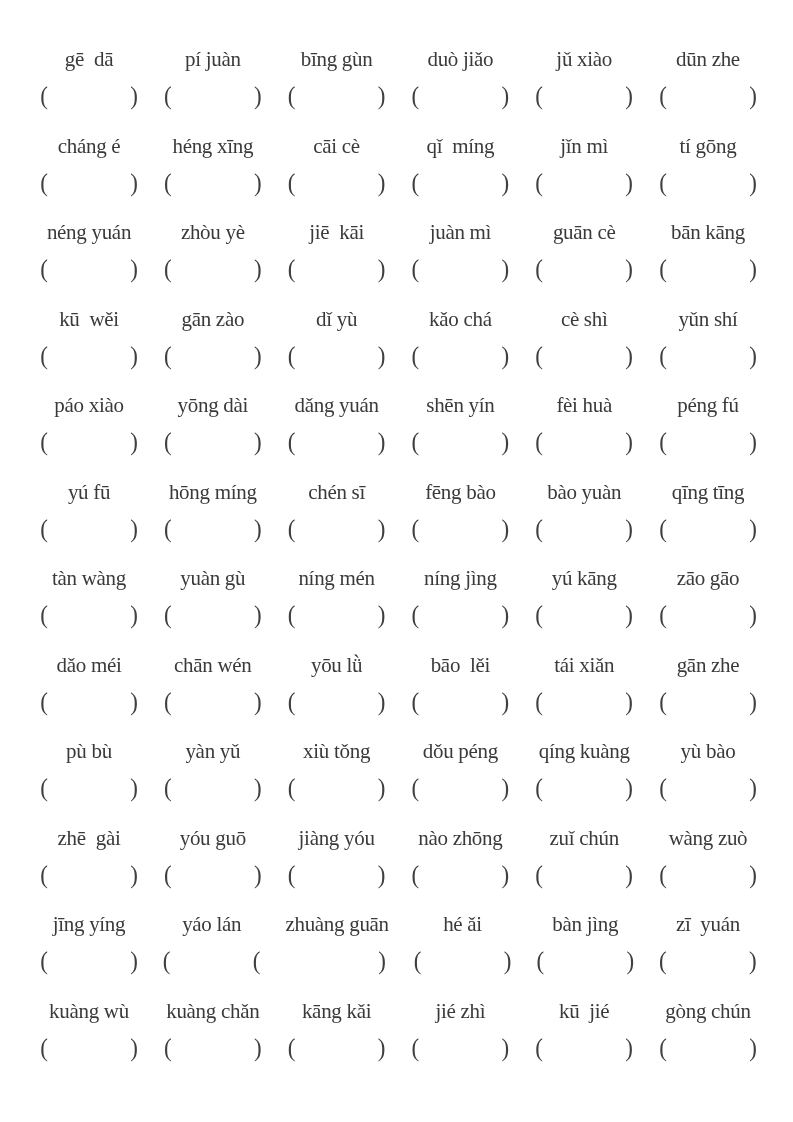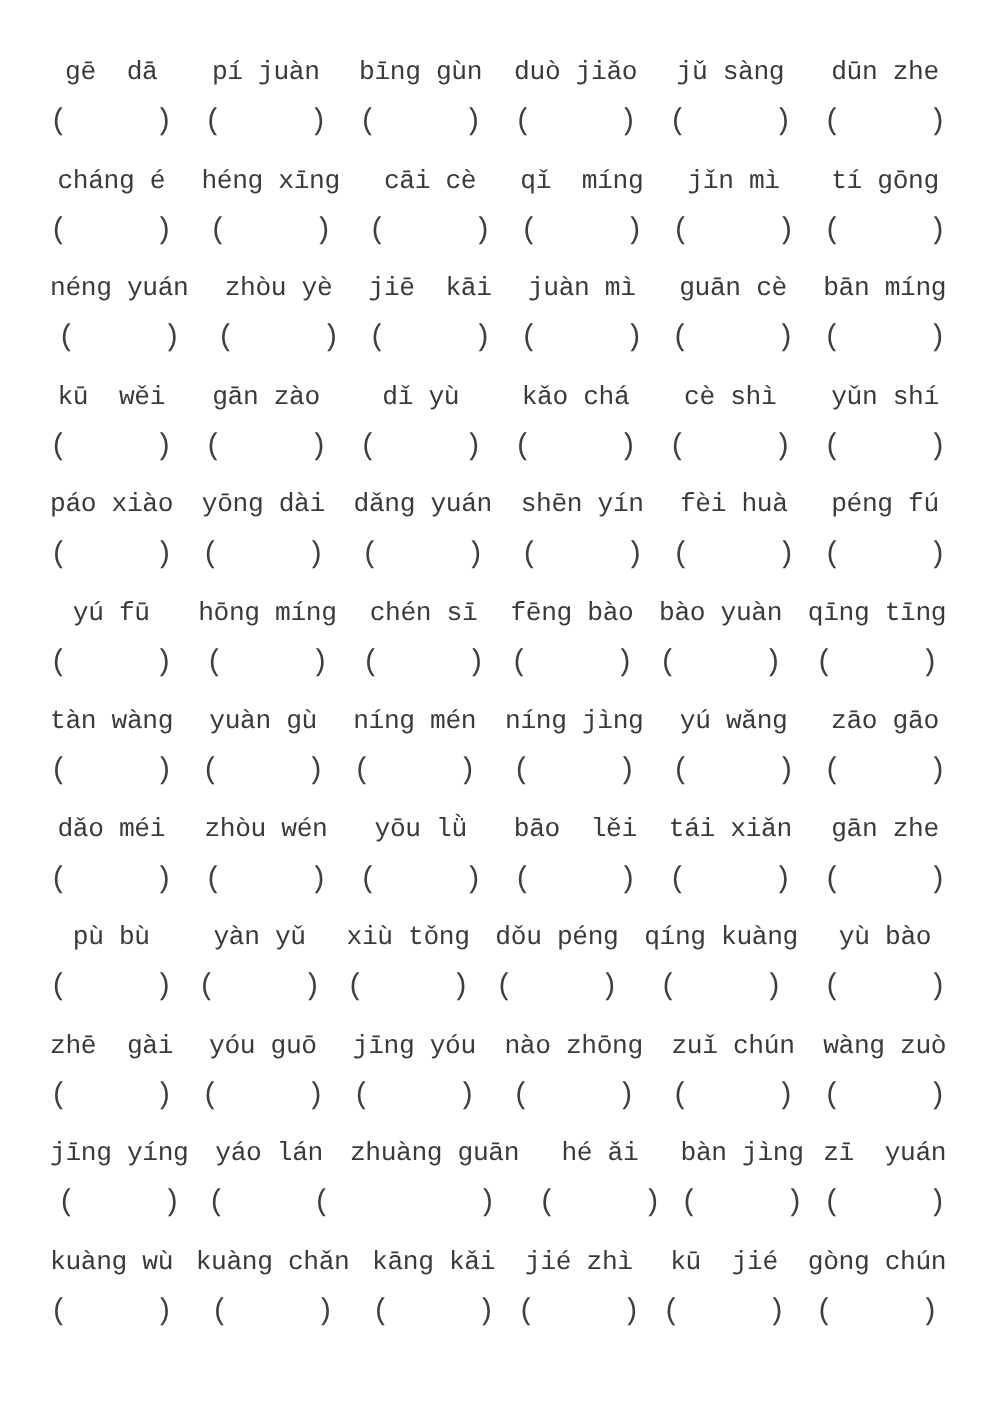"gē dā" .page { font-family: Liberation Mono, monospace -> Liberation Serif, serif }
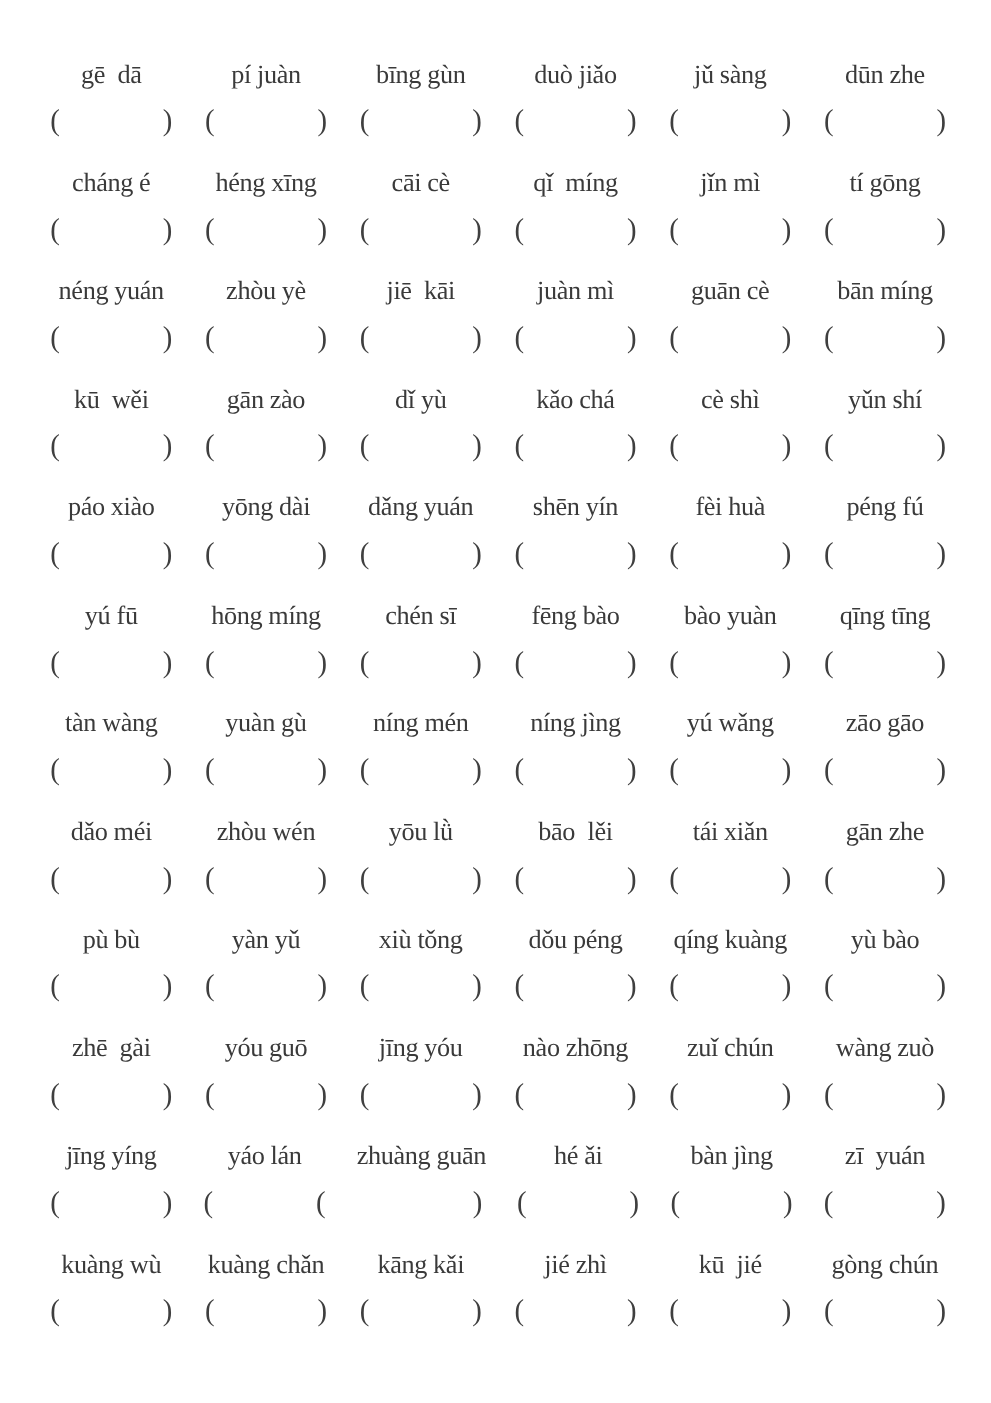"jǔ sàng" span.term { text: sàng -> xiào }
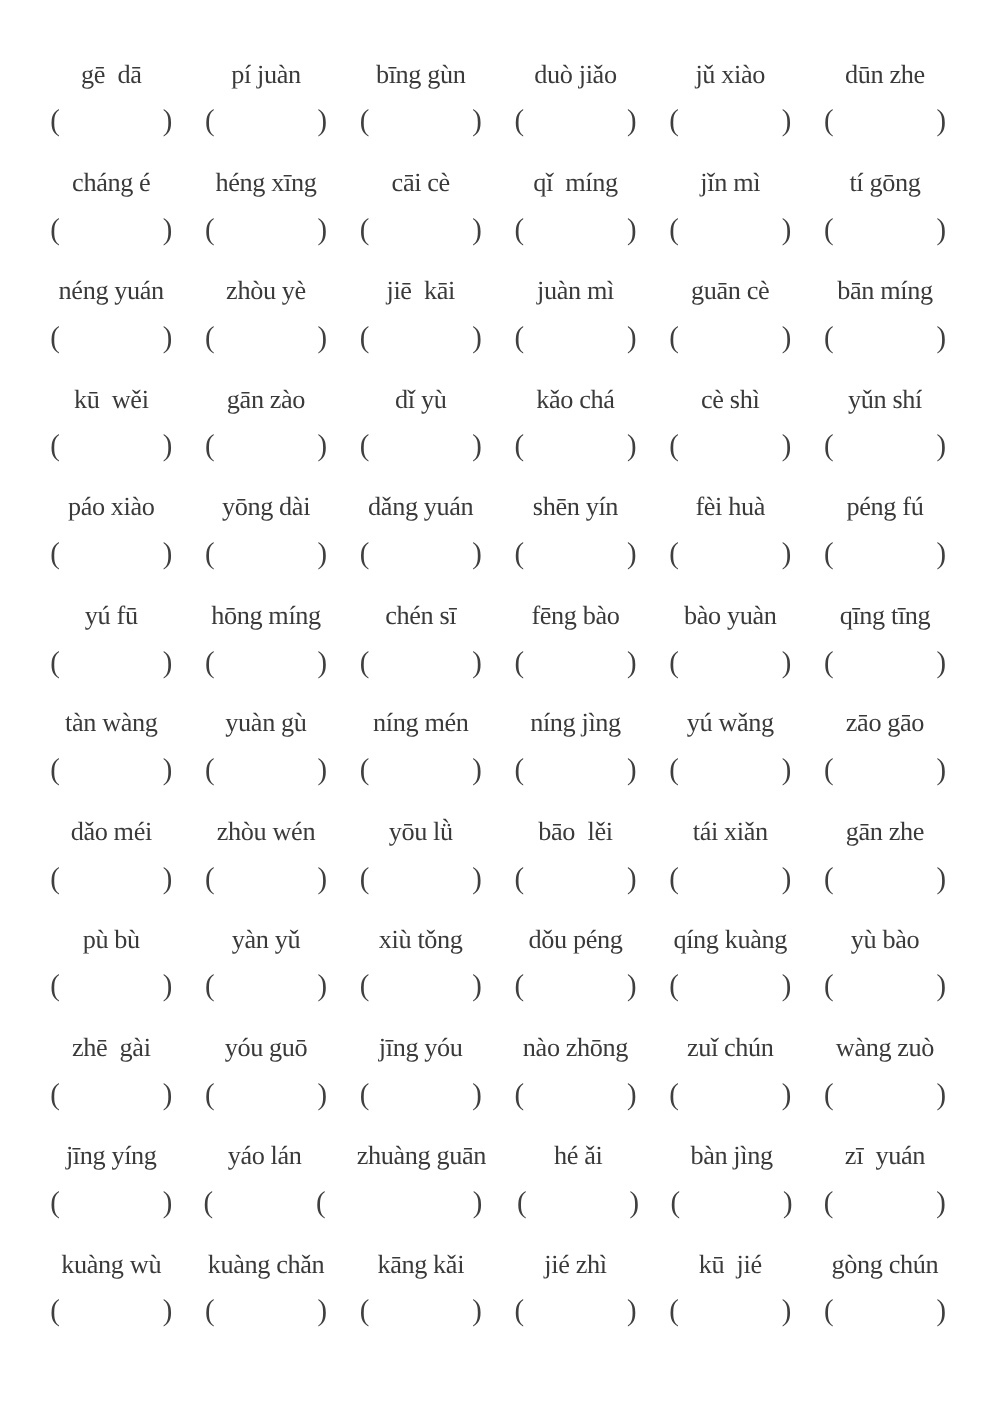"bān míng" span.term { text: míng -> kāng }
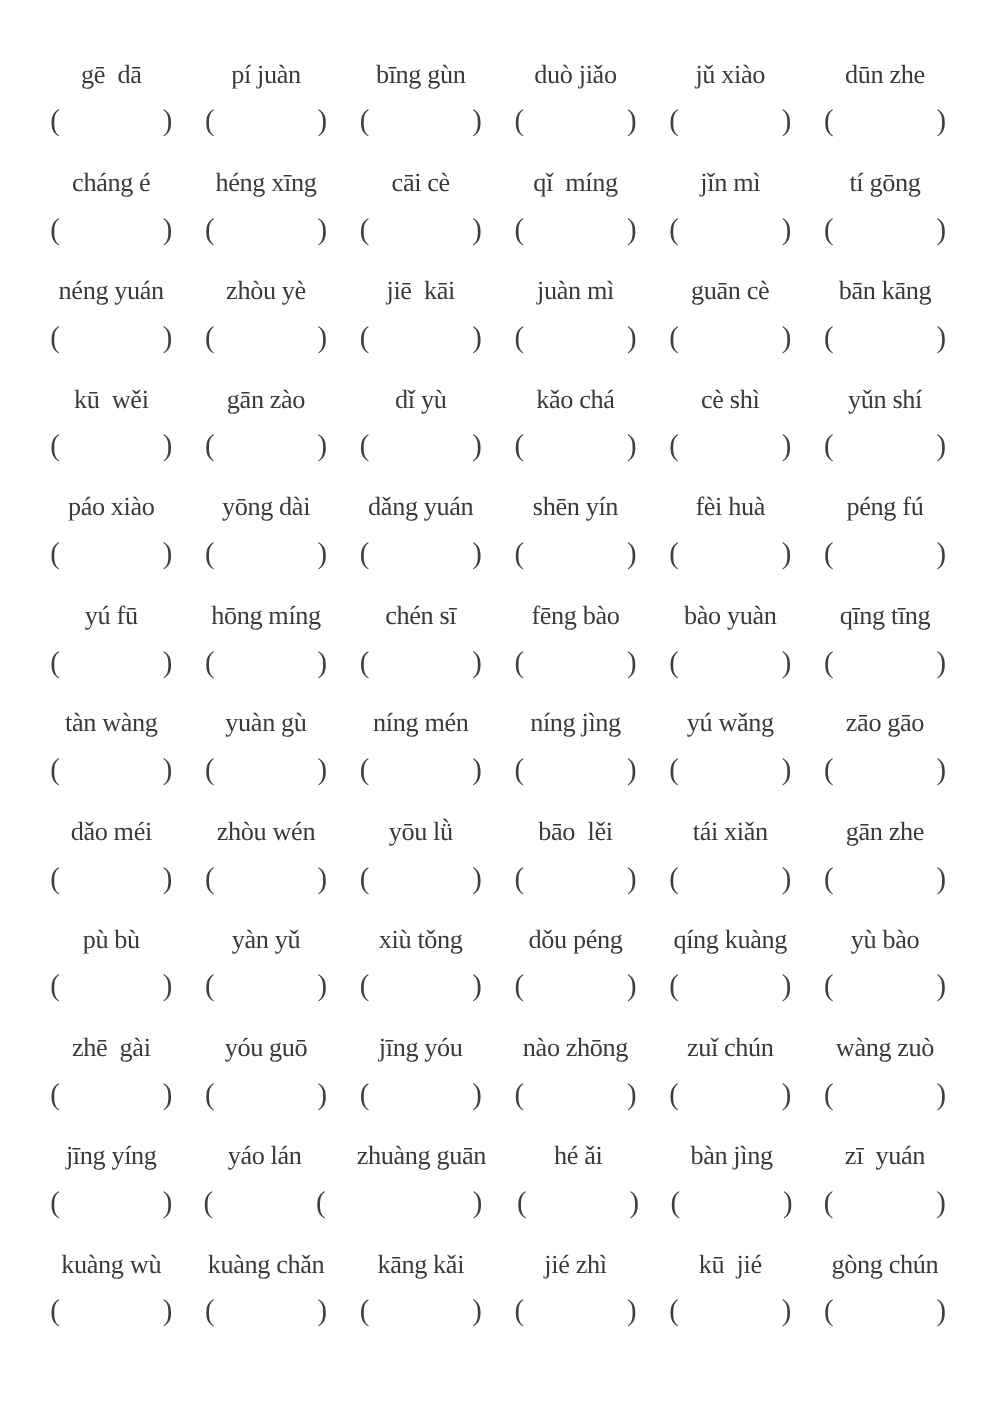"yú wǎng" span.term { text: wǎng -> kāng }
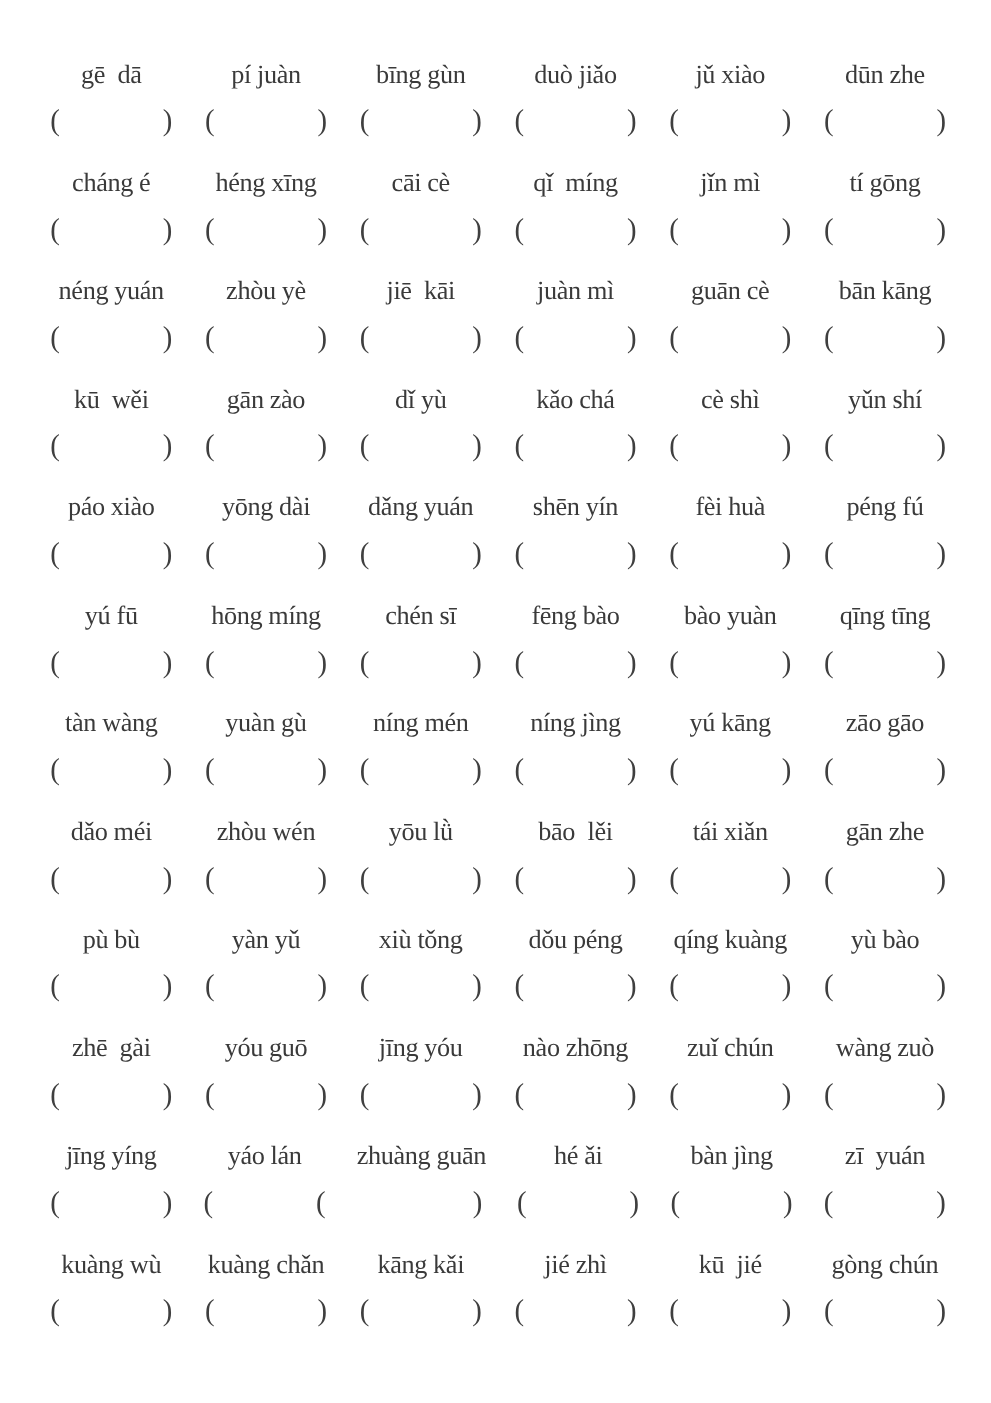"zhòu wén" span.term { text: zhòu -> chān }
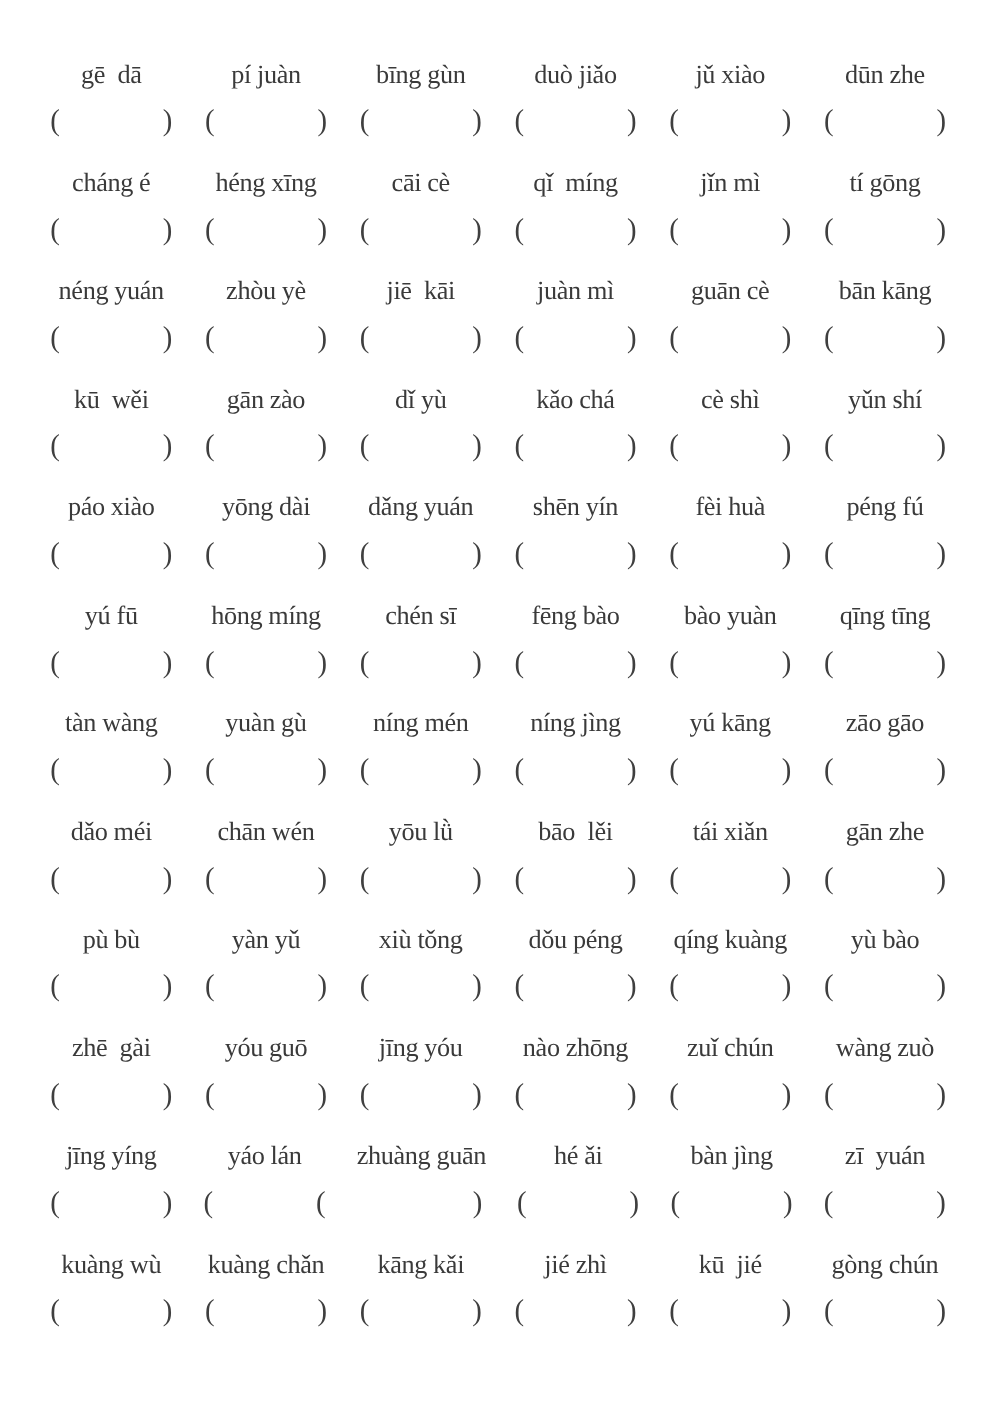"jīng yóu" span.term { text: jīng -> jiàng }
